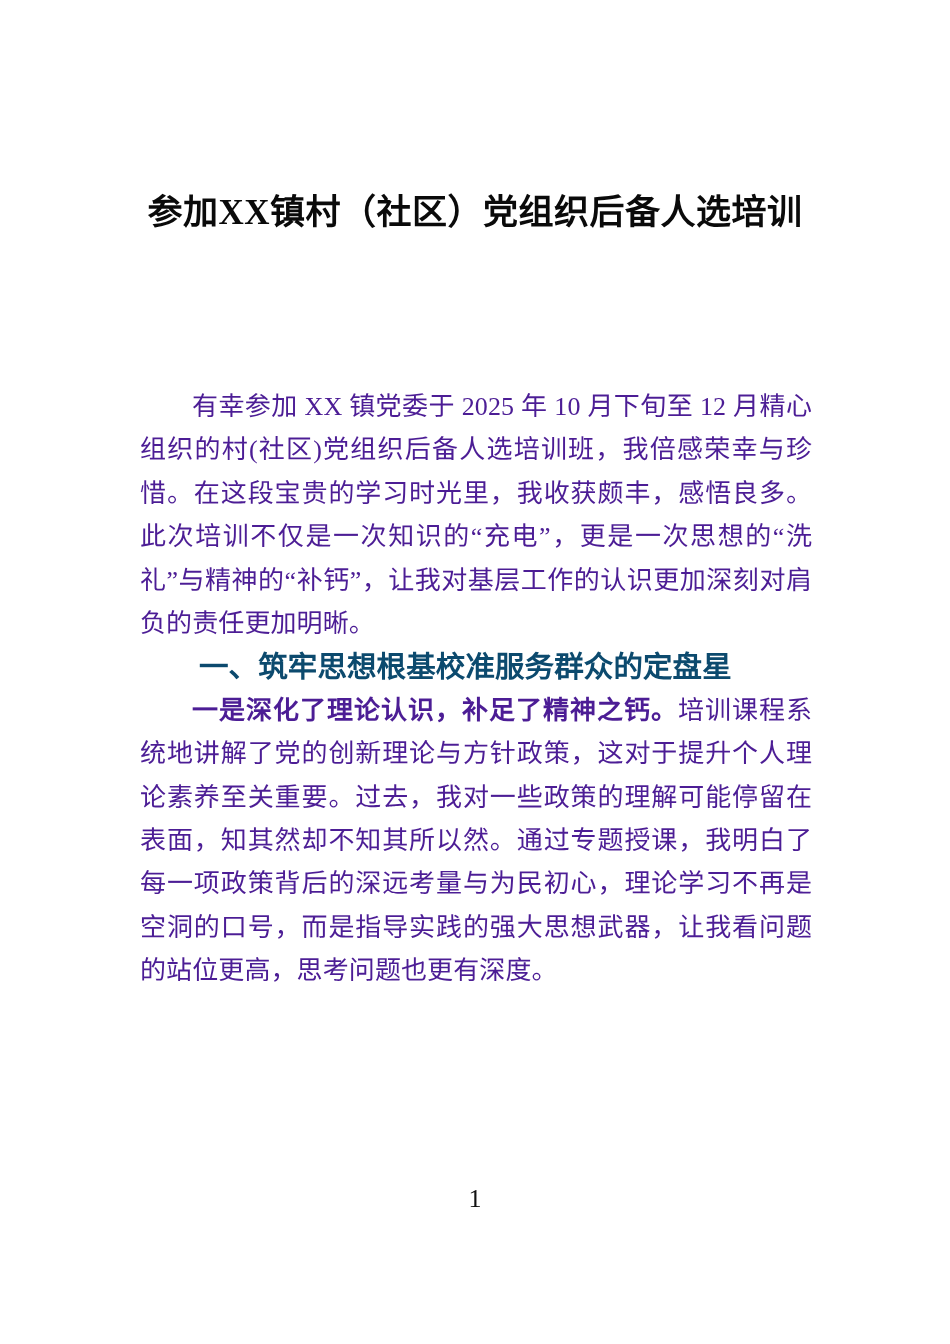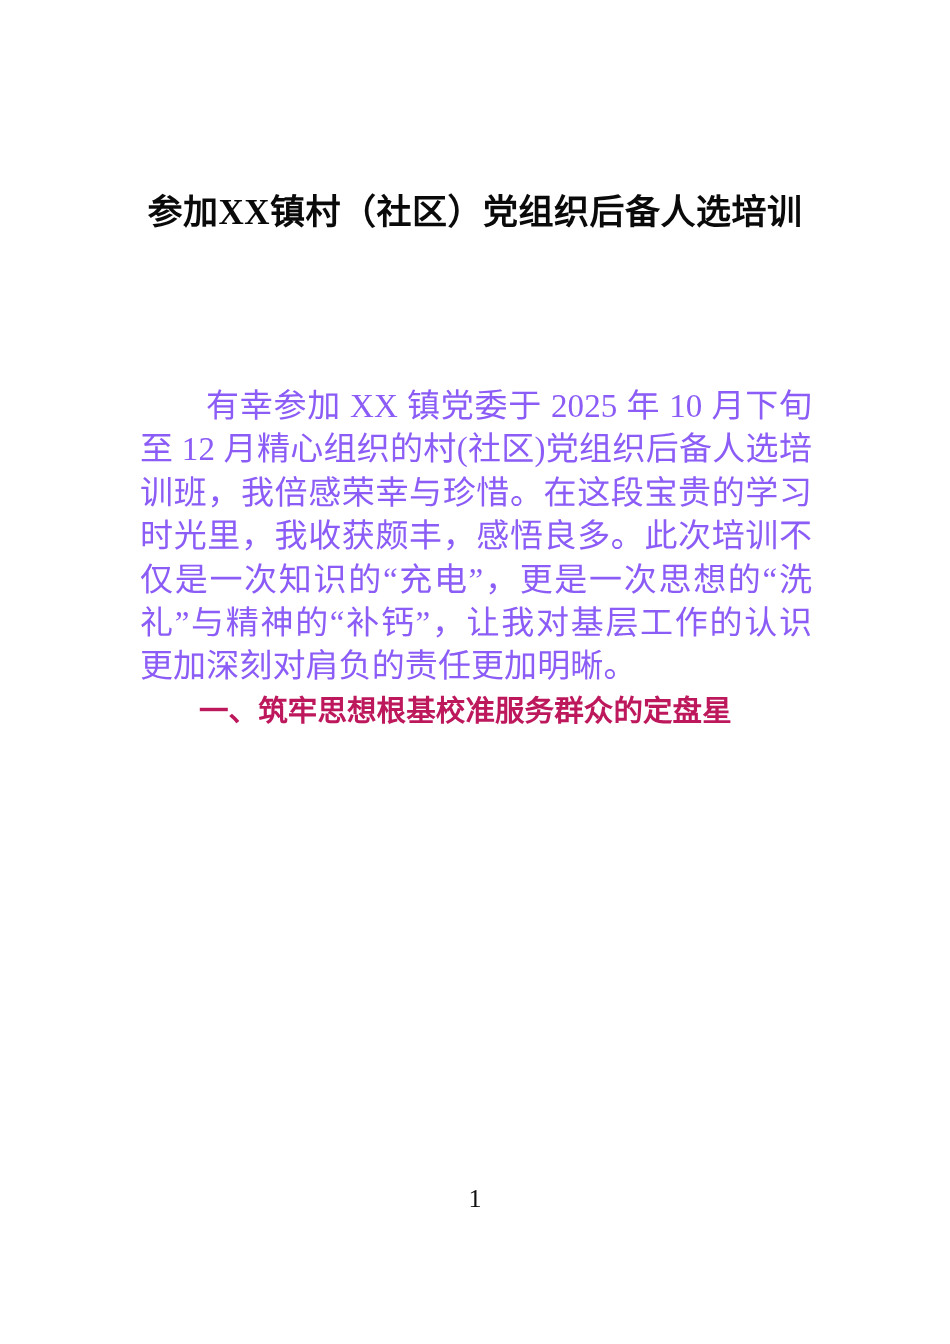"有幸参加 XX 镇党委于 2025 年" p.para { color: #8b5cf6 -> #4c1d95; font-size: 33px -> 26px }
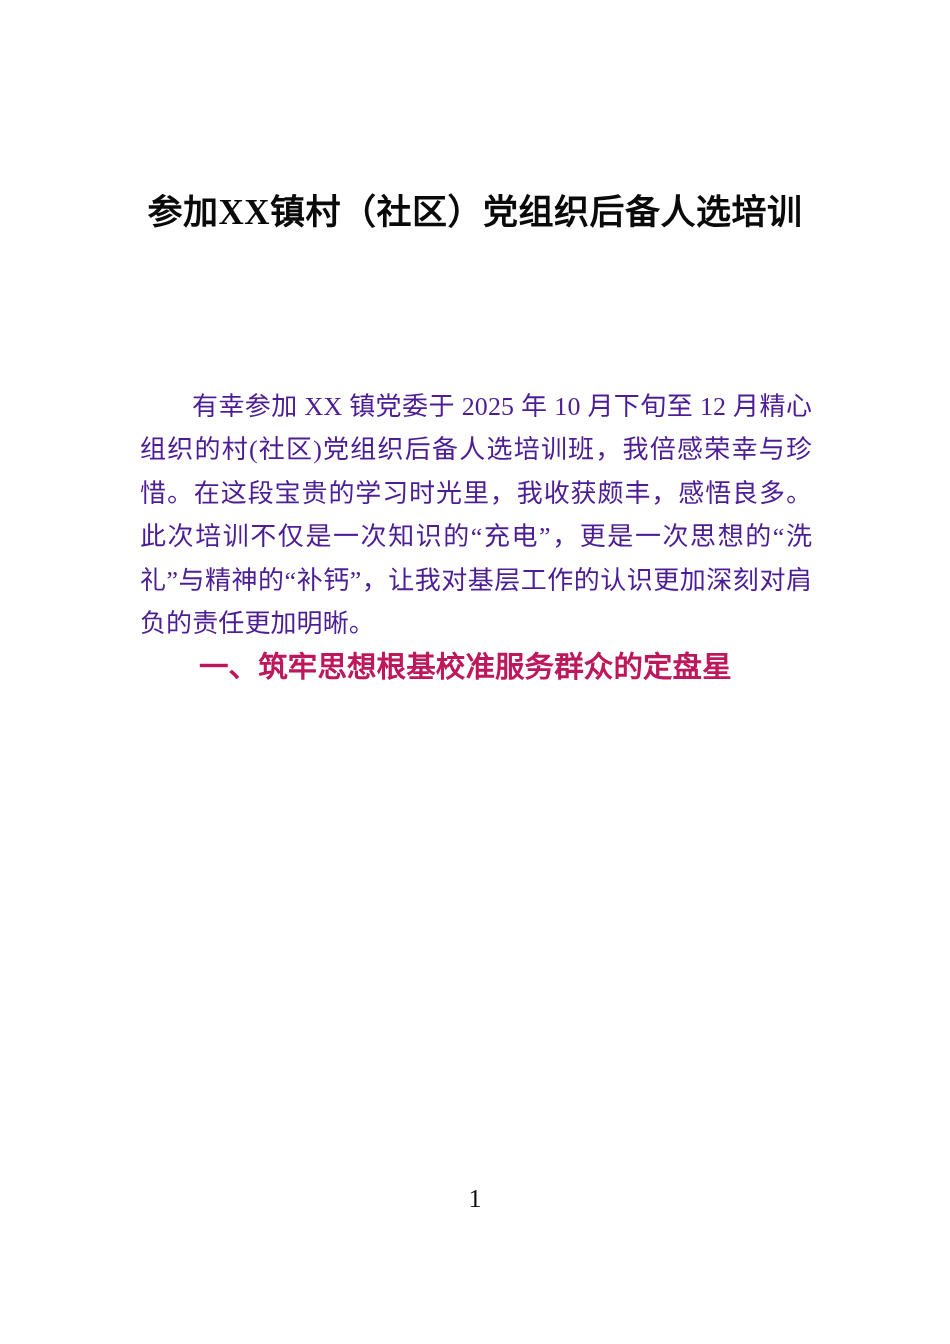"一、筑牢思想根基校准服务群众的定盘星" p.heading { color: #be185d -> #0c4a6e }
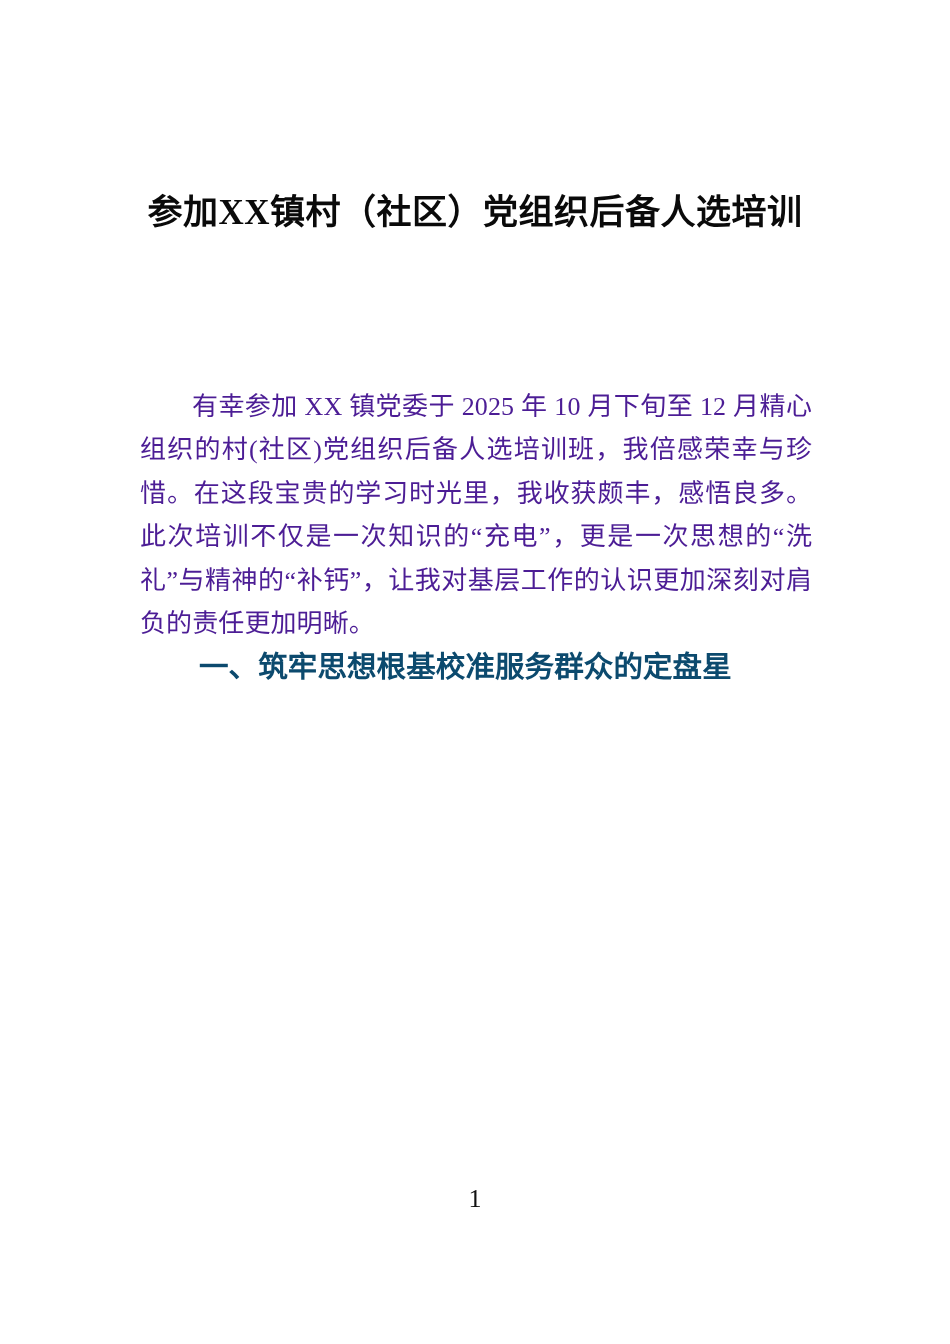"一是深化了理论认识，补足了精神之钙。培训课程系统地讲解了党的创新理论与方针政策，" p.para { html: none -> <p><span>一是深化了理论认识，补足了精神之钙。</span><span>培训课程系统地讲解了党的创新理论与方针政策，这对于提升个人理论素养至关重要。过去，我对一些政策的理解可能停留在表面，知其然却不知其所以然。通过专题授课，我明白了每一项政策背后的深远考量与为民初心，理论学习不再是空洞的口号，而是指导实践的强大思想武器，让我看问题的站位更高，思考问题也更有深度。</span></p> }
